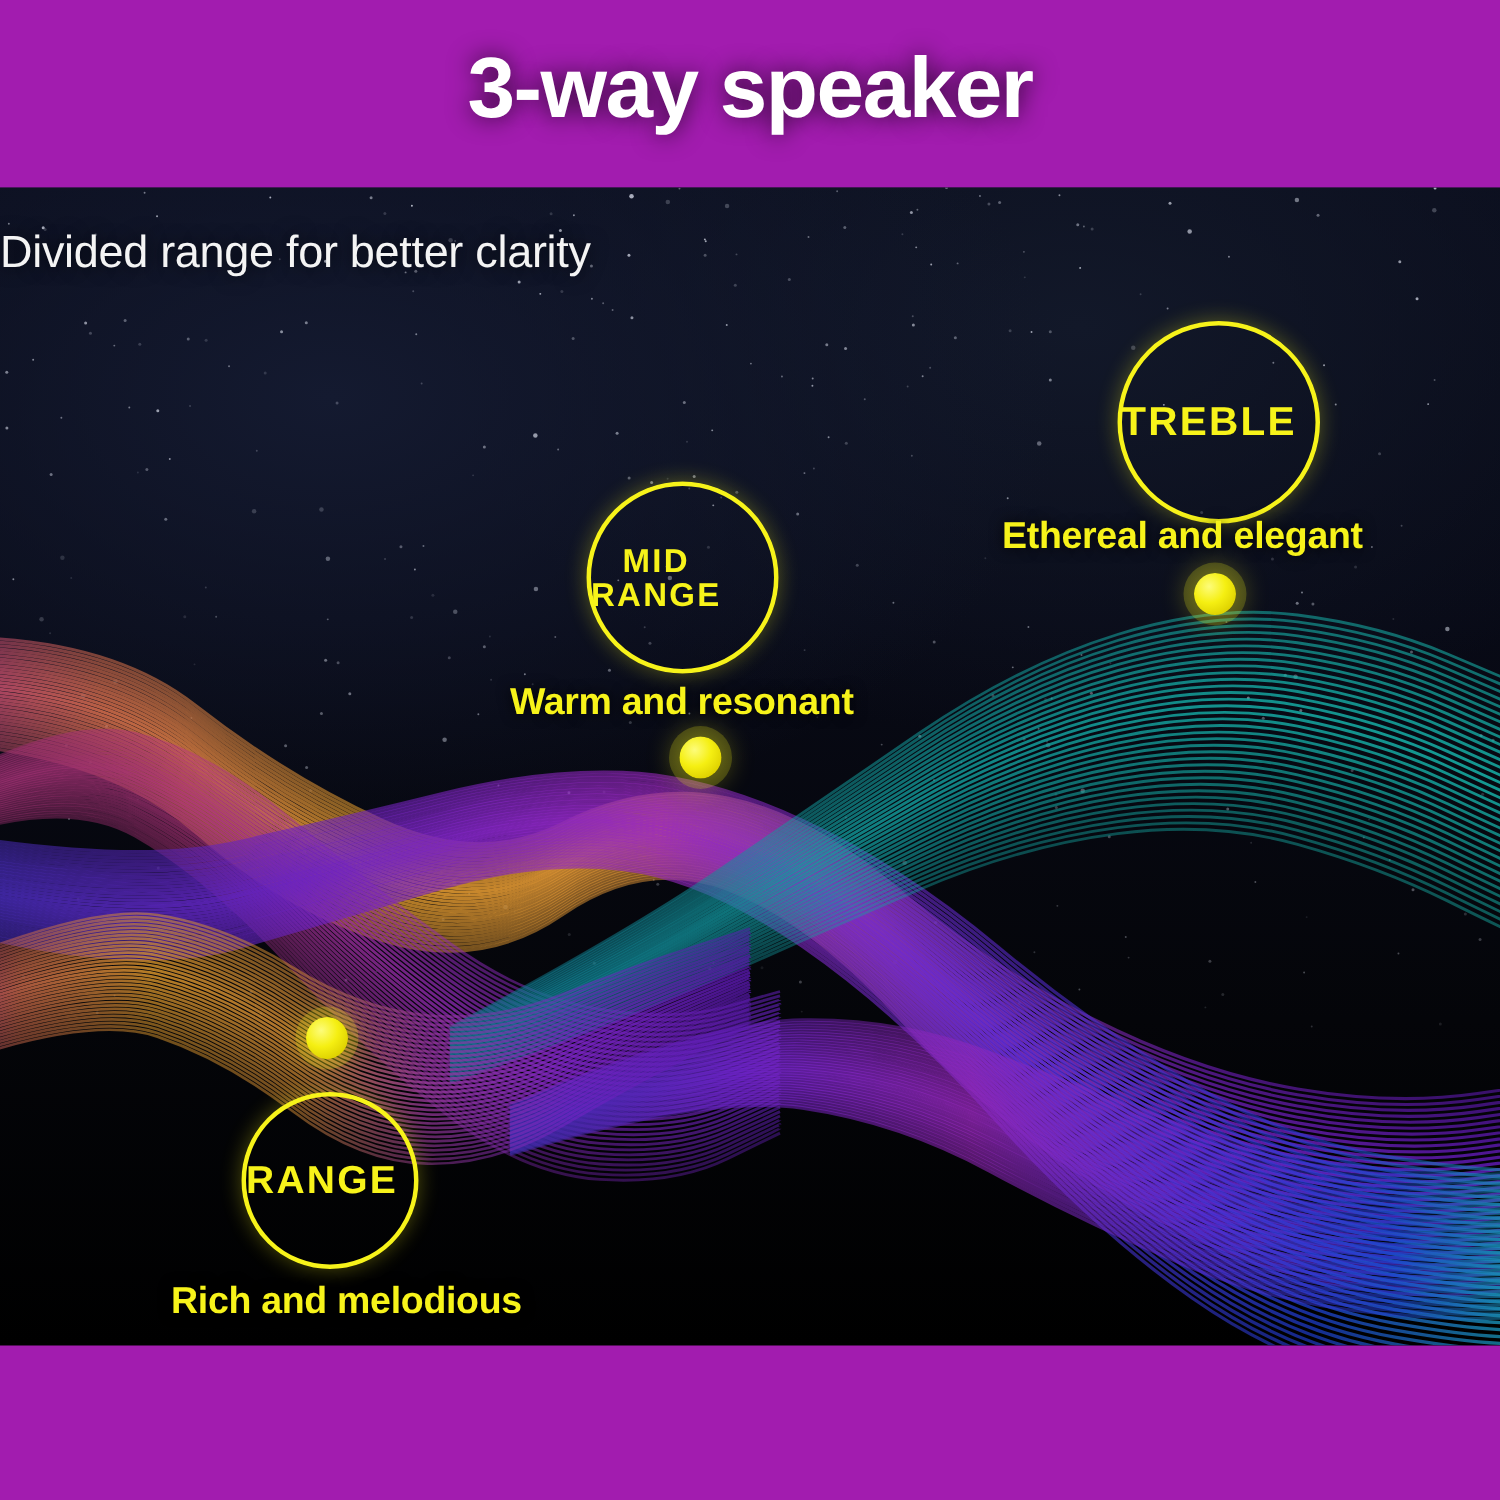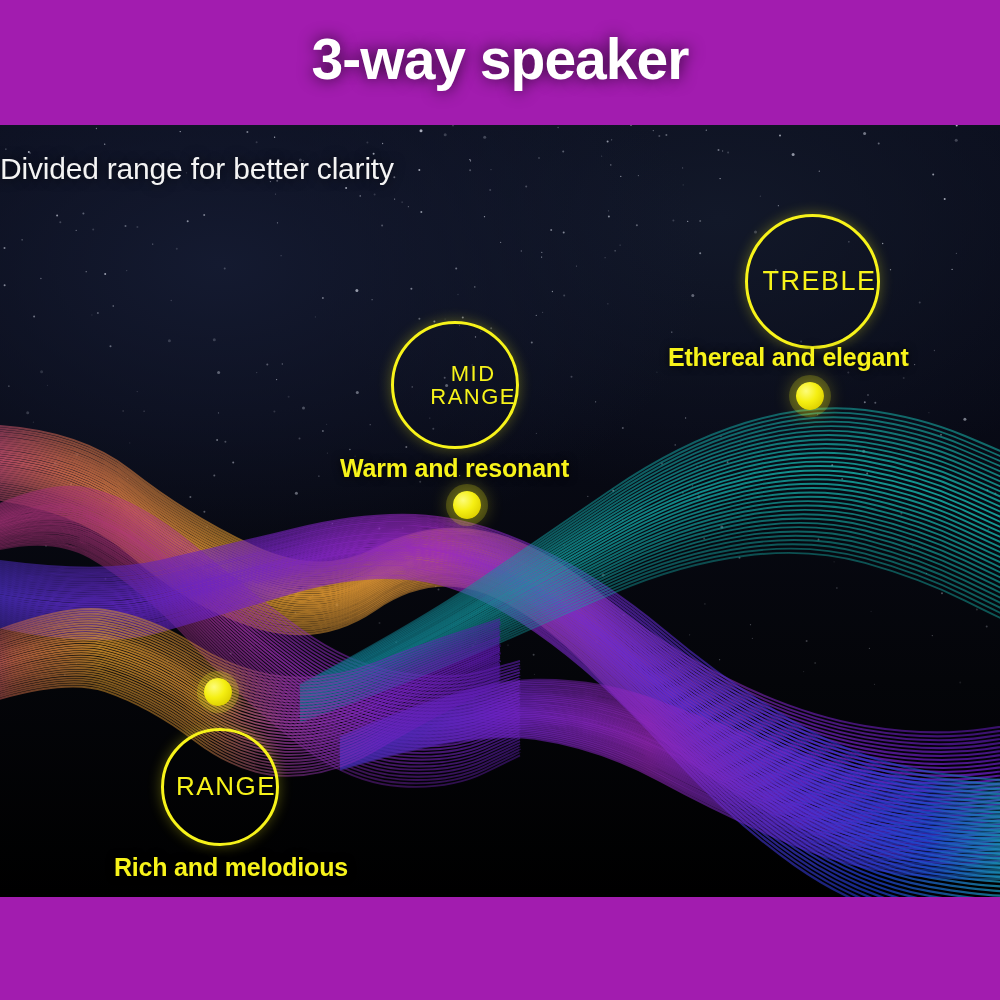"TREBLE" .badge { font-weight: normal -> bold; justify-content: flex-end -> flex-start }
